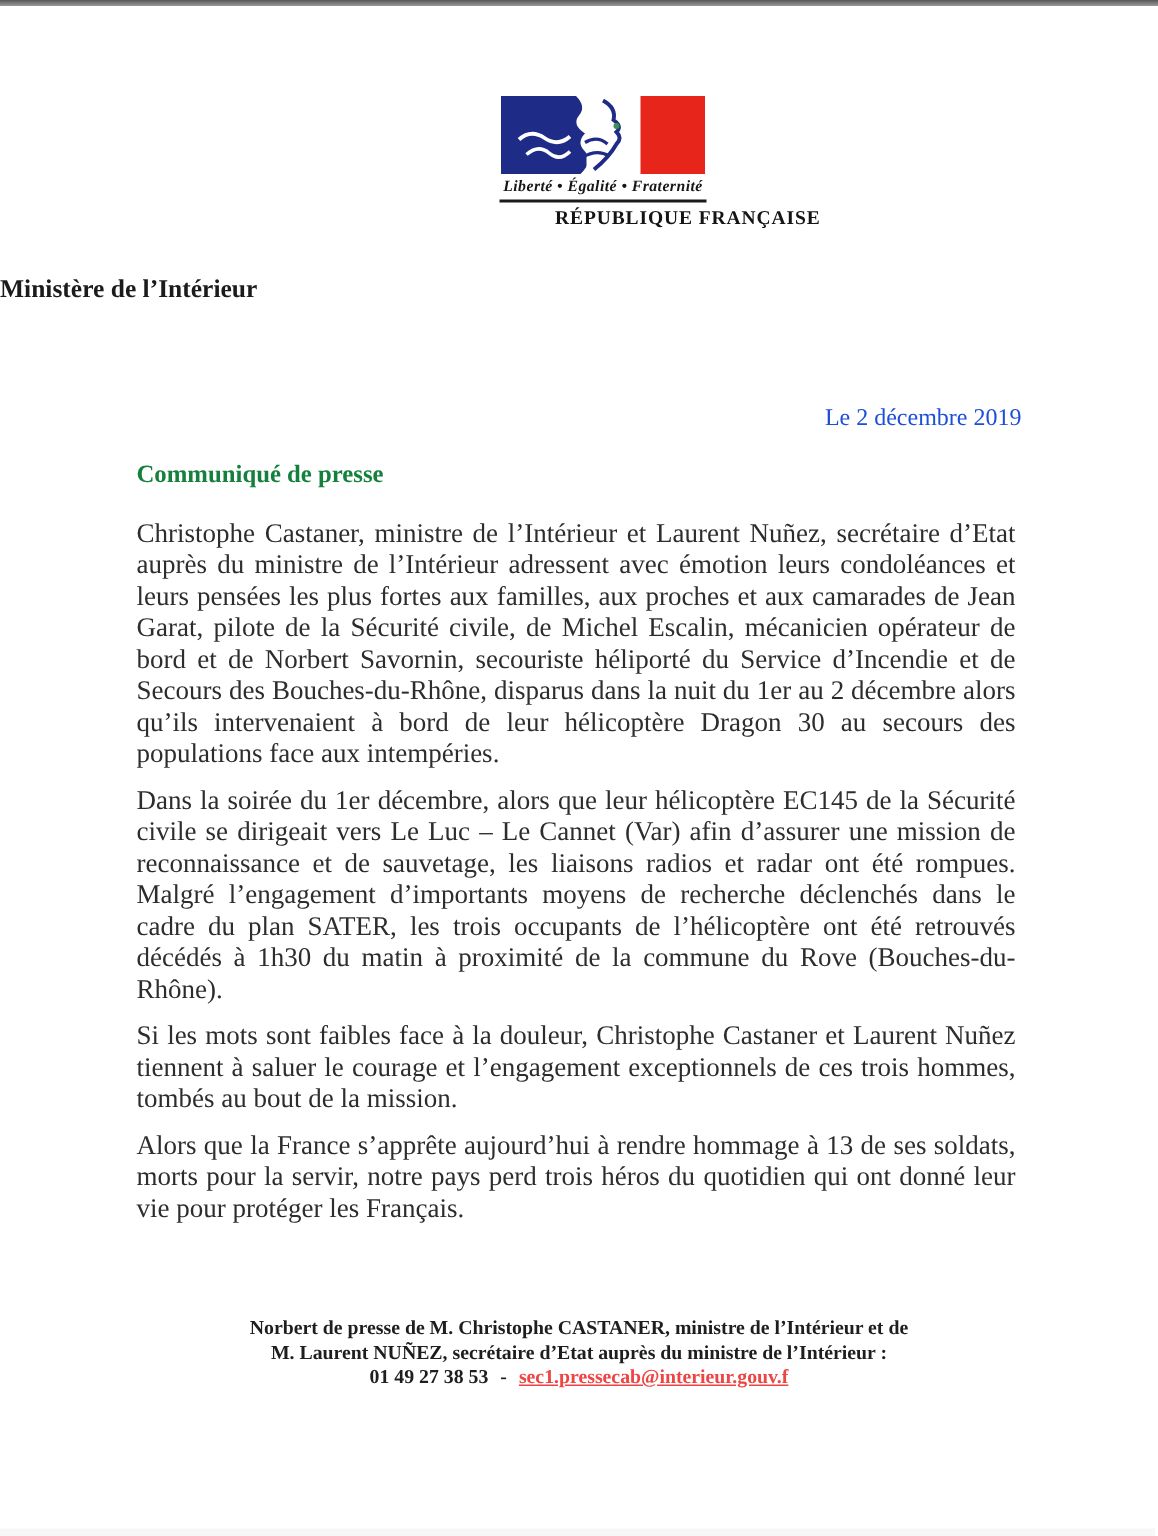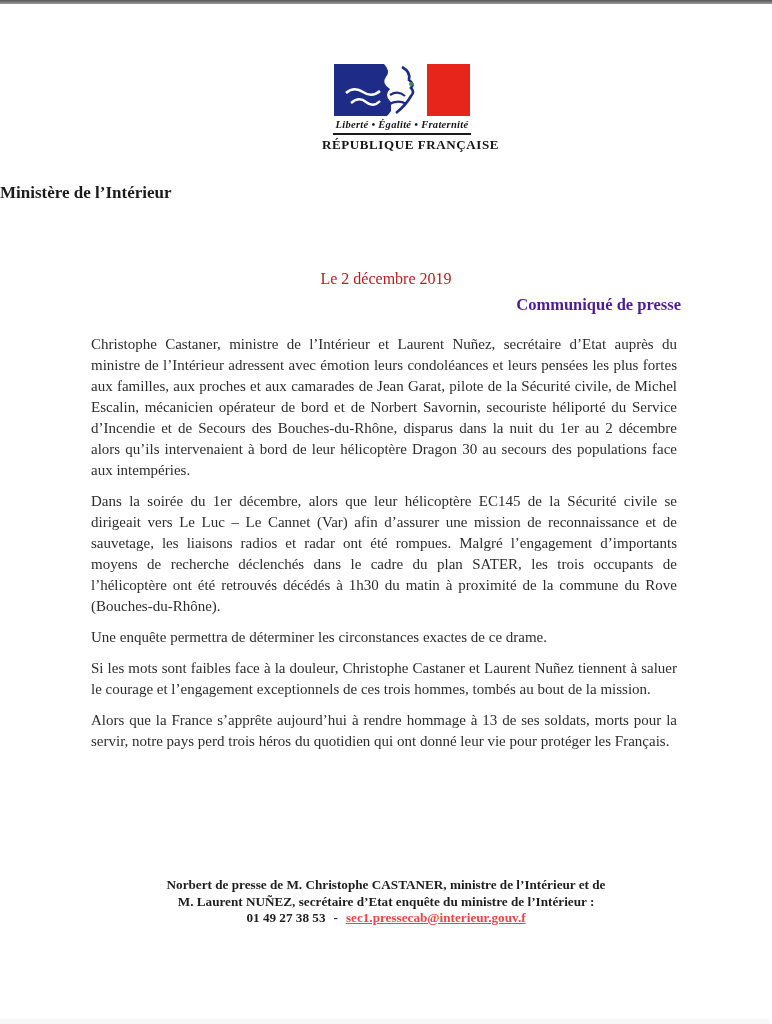"RÉPUBLIQUE FRANÇAISE" .republic { margin-left: none -> 48px }
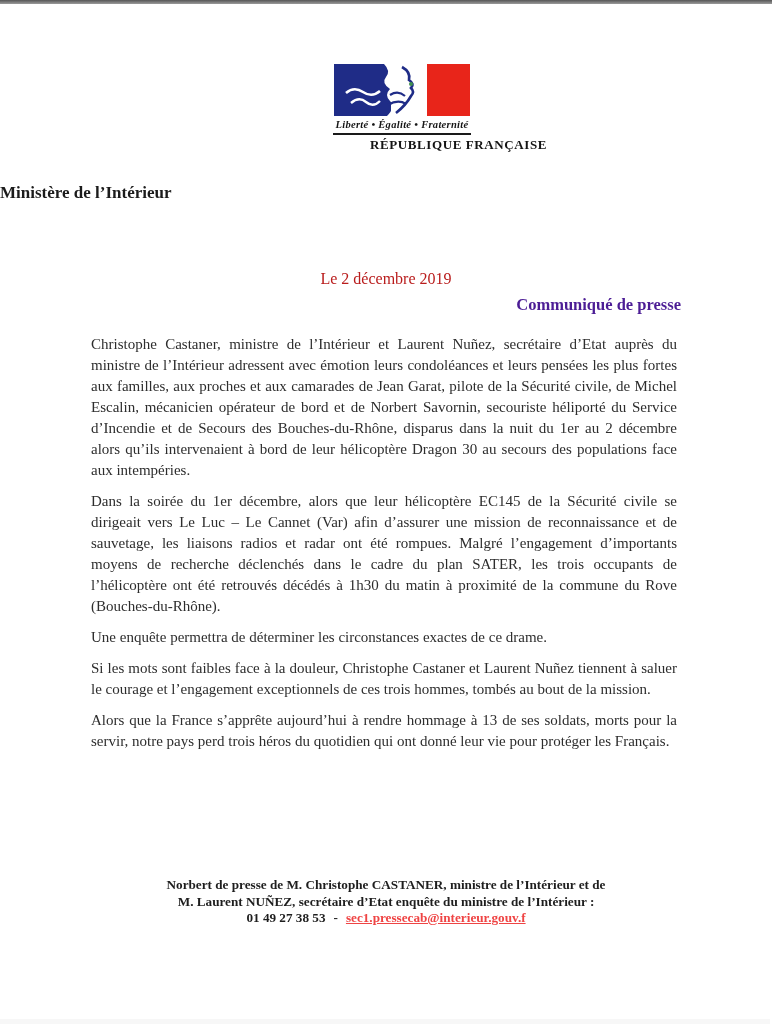"Le 2 décembre 2019" .date-line { color: #b91c1c -> #1d4ed8; margin: 0 0 4px 0 -> 0 0 15px 0; text-align: center -> right }
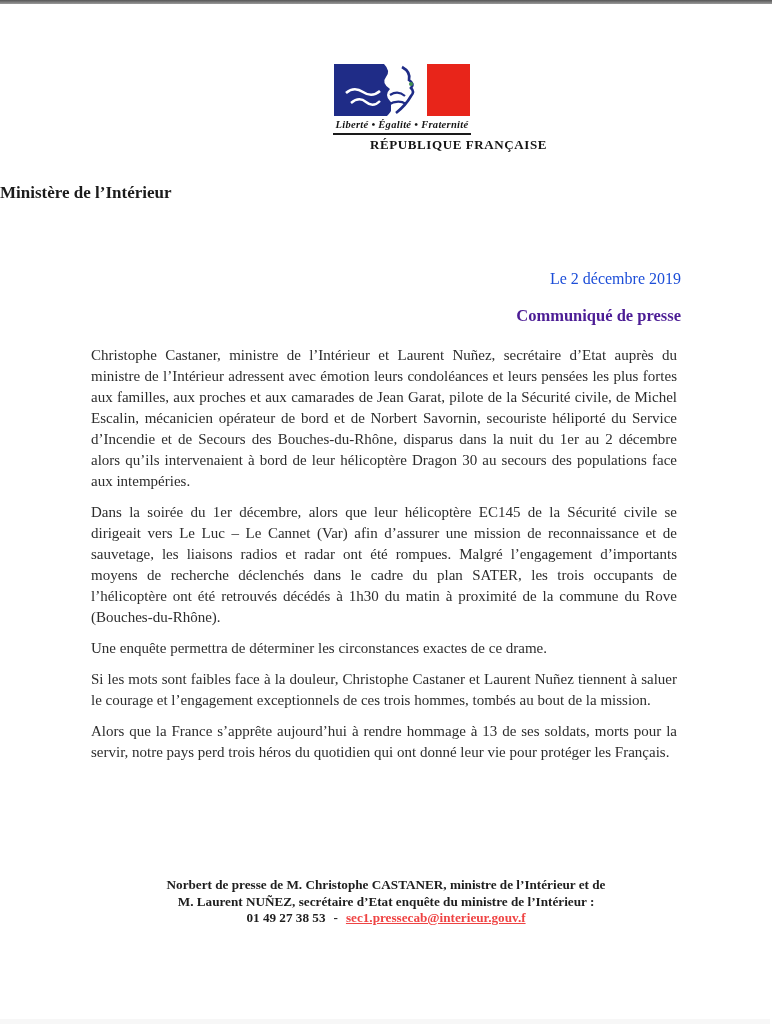"Communiqué de presse" .press-title { color: #4c1d95 -> #15803d; text-align: right -> left }
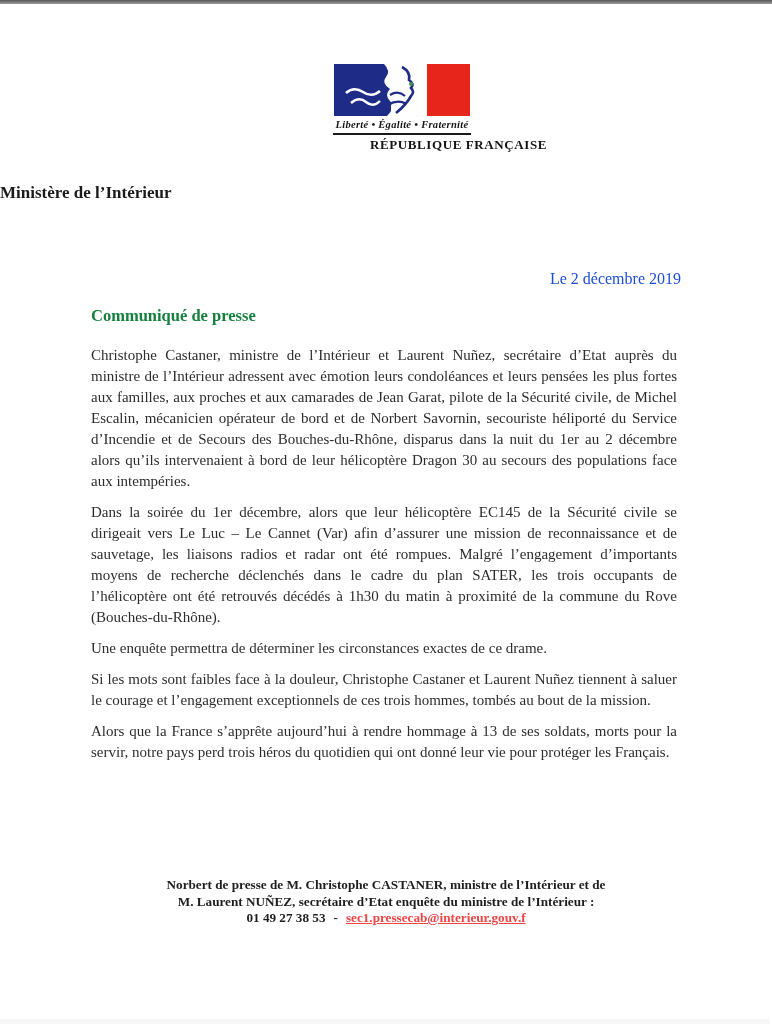"Christophe Castaner, ministre de" .content p.body-par { font-size: 15px -> 18px }
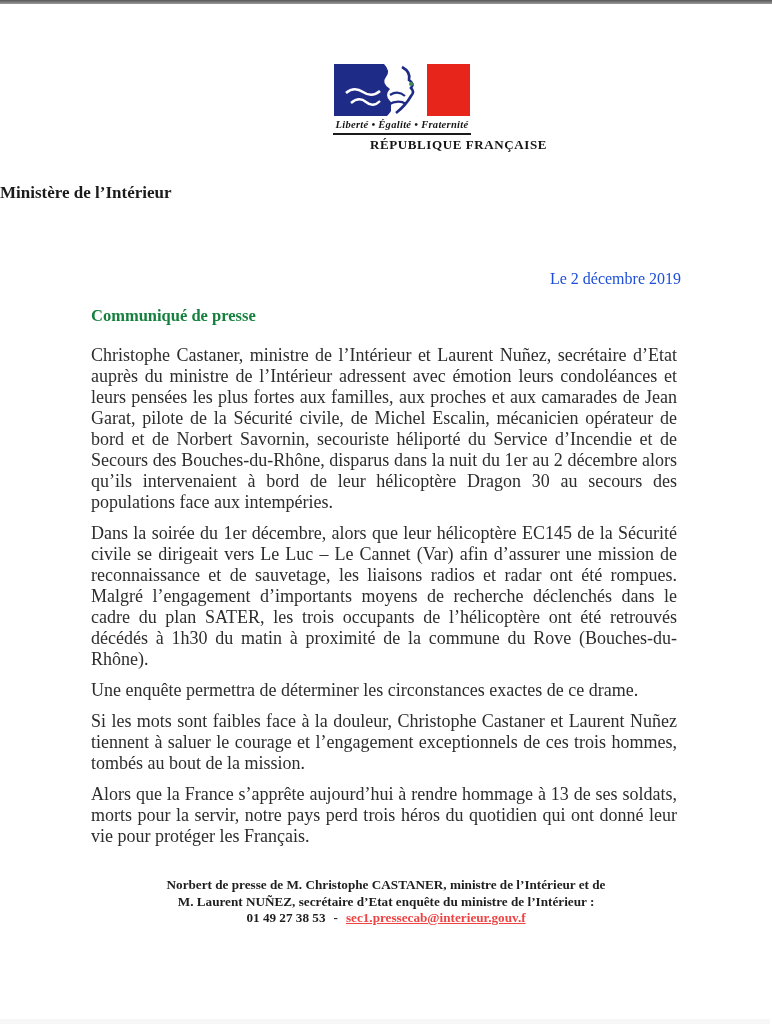"Une enquête permettra de déterminer" p.body-par { html: <p>Une enquête permettra de déterminer les circonstances exactes de ce drame.</p> -> none }
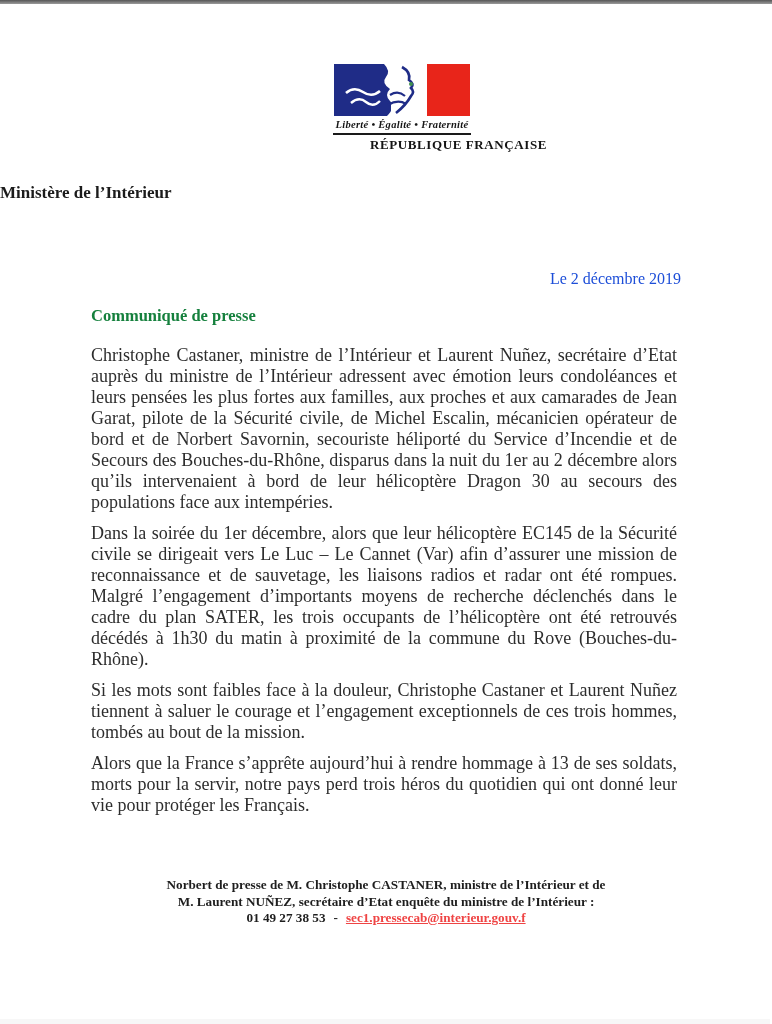"M. Laurent NUÑEZ, secrétaire d’Etat" div { text: enquête -> auprès }
